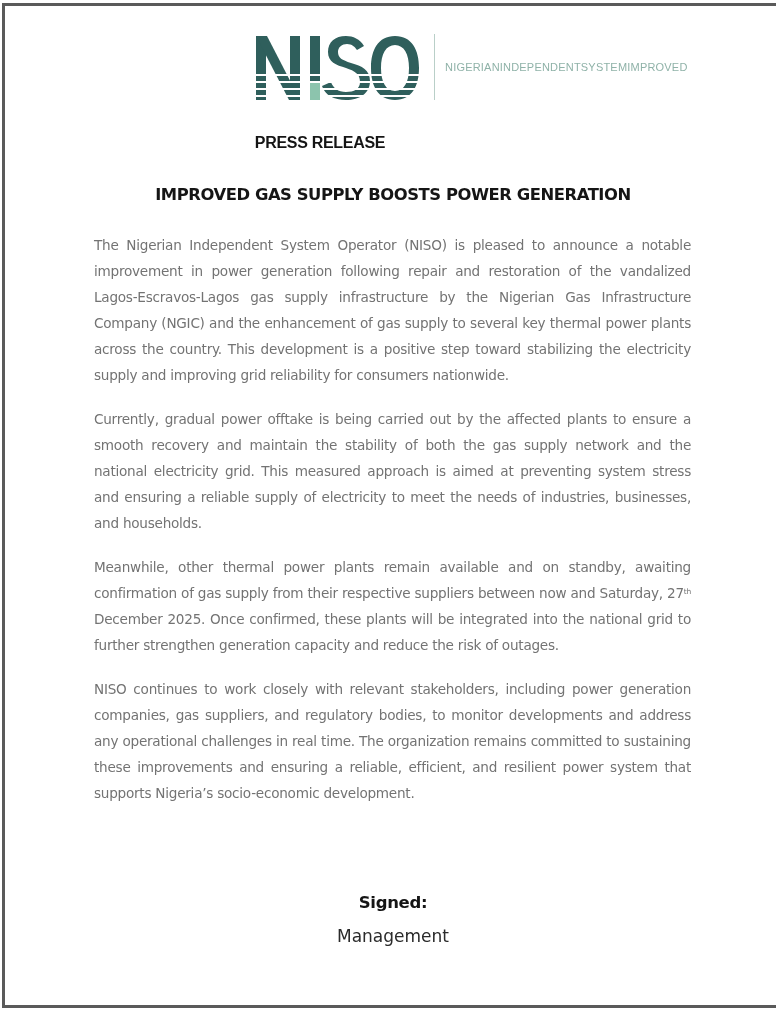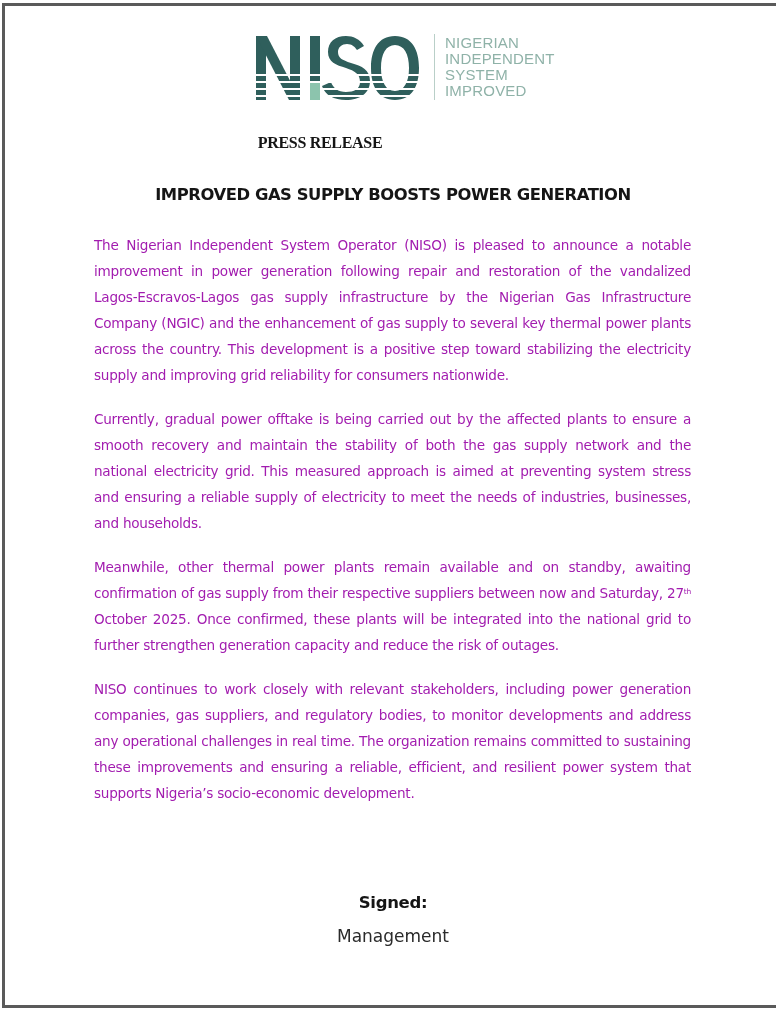"NIGERIAN" .logo-text { flex-direction: column -> row; font-size: 15px -> 11px }
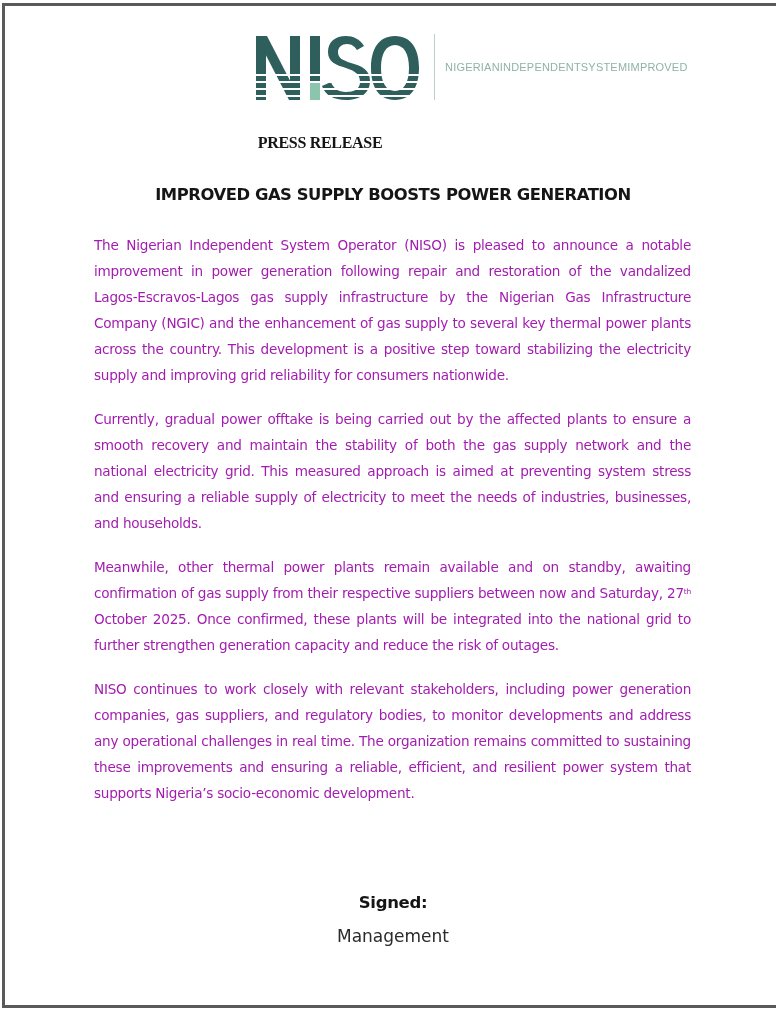"PRESS RELEASE" .heading-1 { font-family: Liberation Serif, serif -> Liberation Sans, sans-serif }
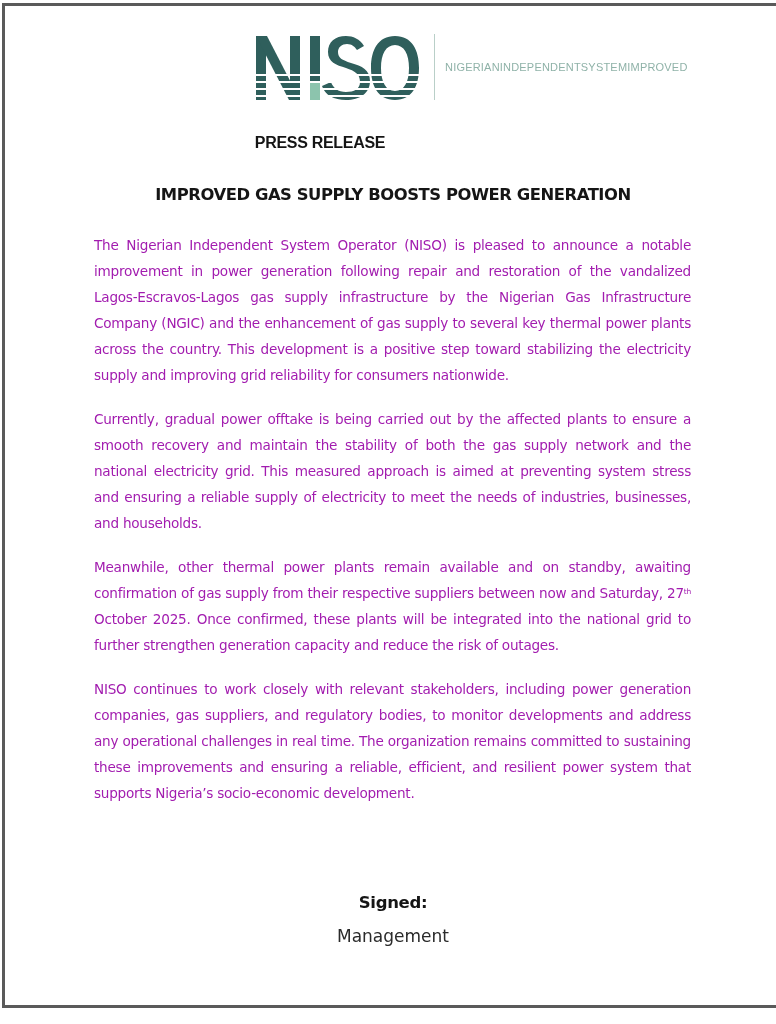"The Nigerian Independent System Operator" .para { color: #a21caf -> #737373 }
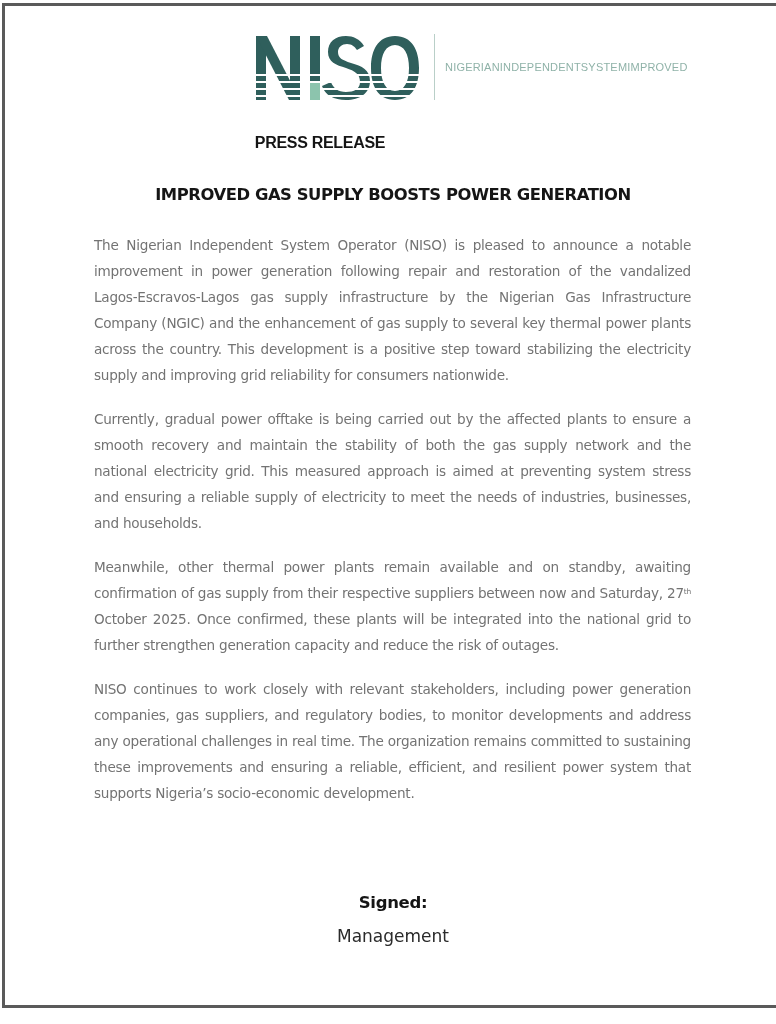"October 2025. Once confirmed, these" span { text: October -> December }
